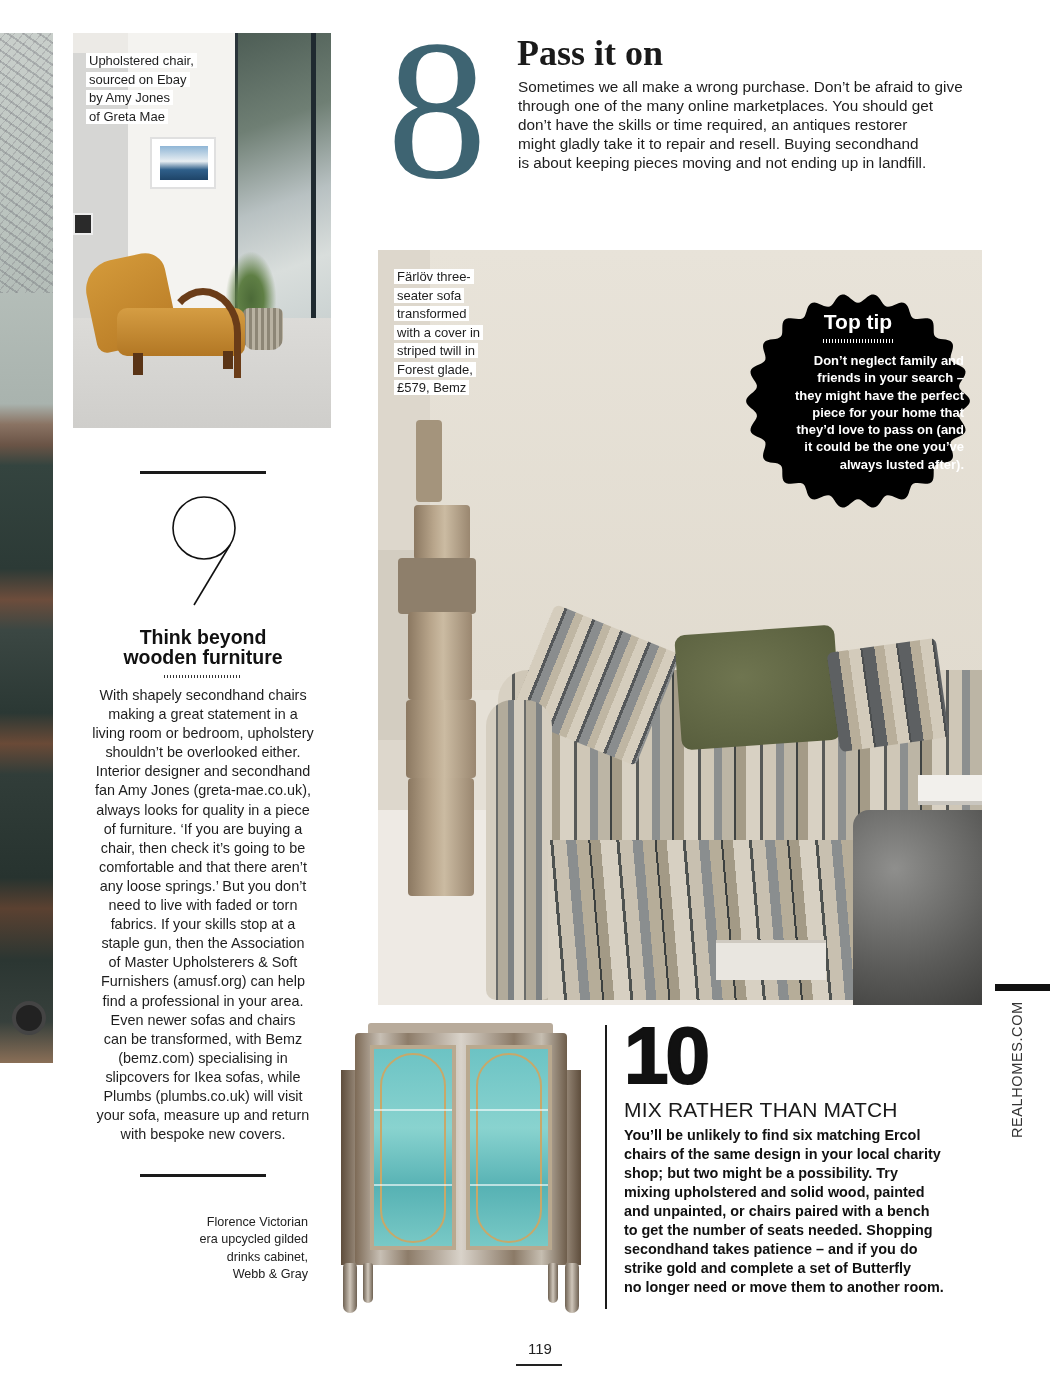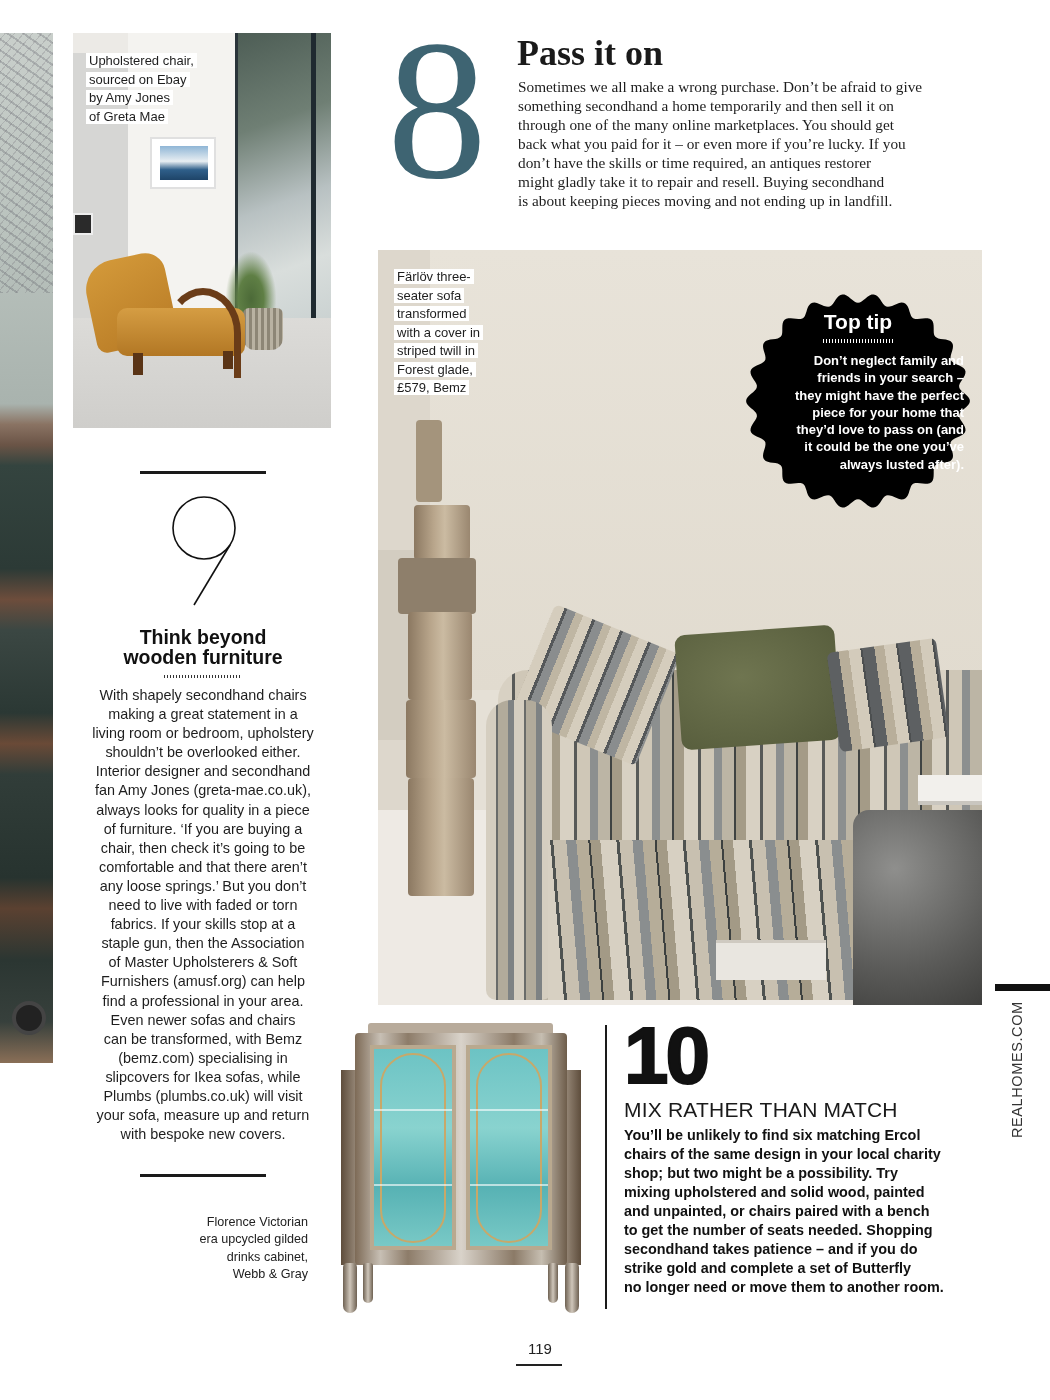"Sometimes we all make a" .pass-body { font-family: Liberation Serif, serif -> Liberation Sans, sans-serif }
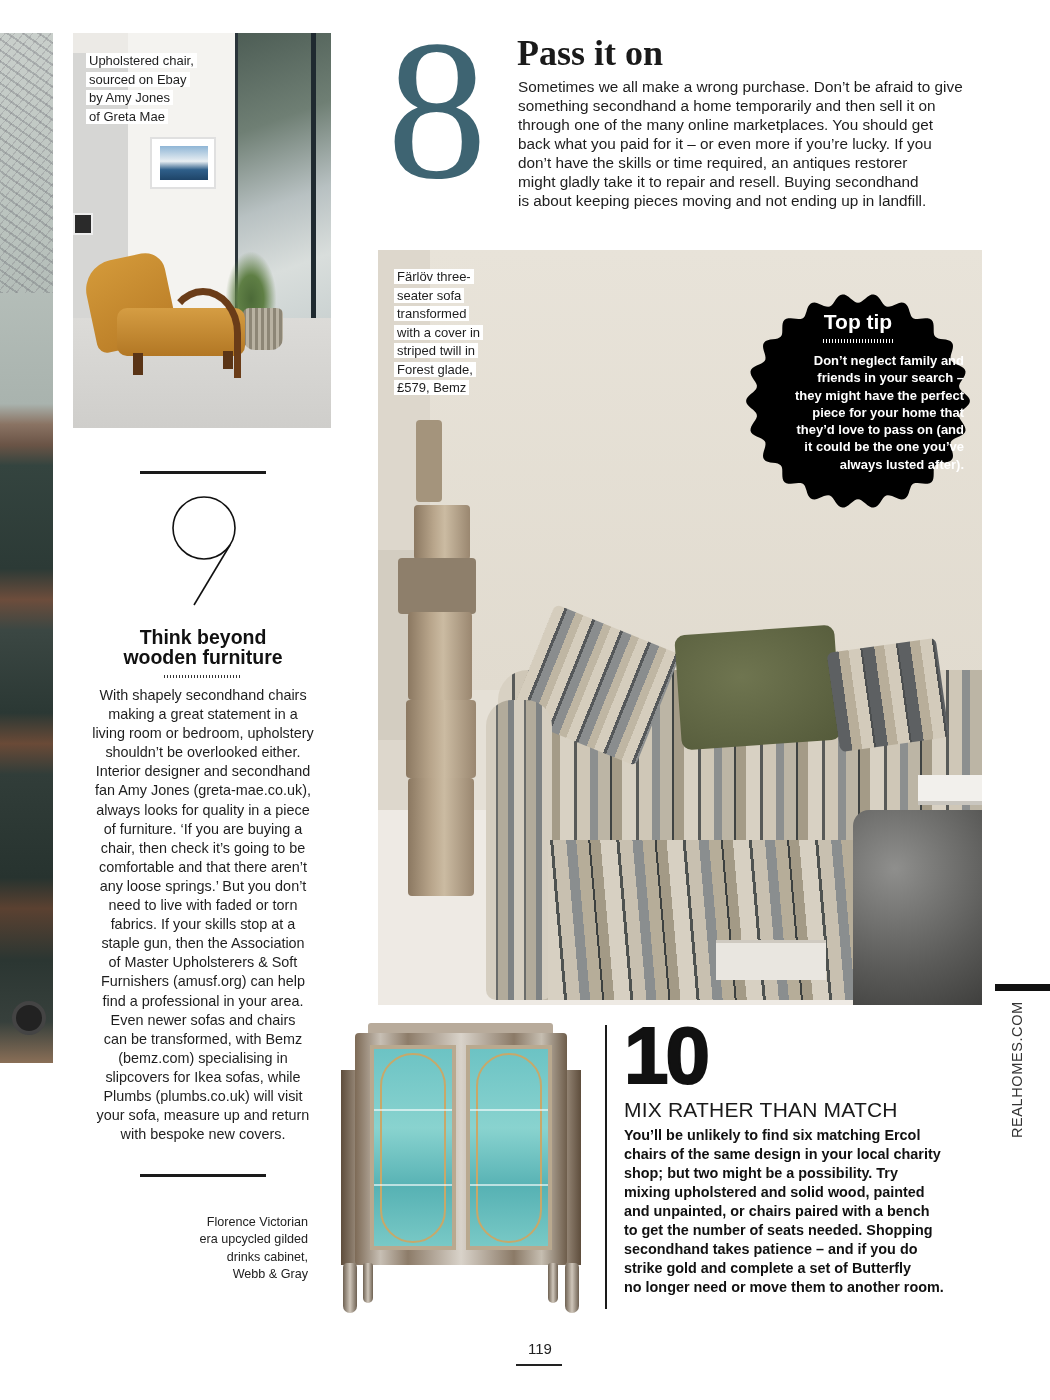"something secondhand a home temporarily" span { html: <span>something secondhand a home temporarily and then sell it on</span> -> none }
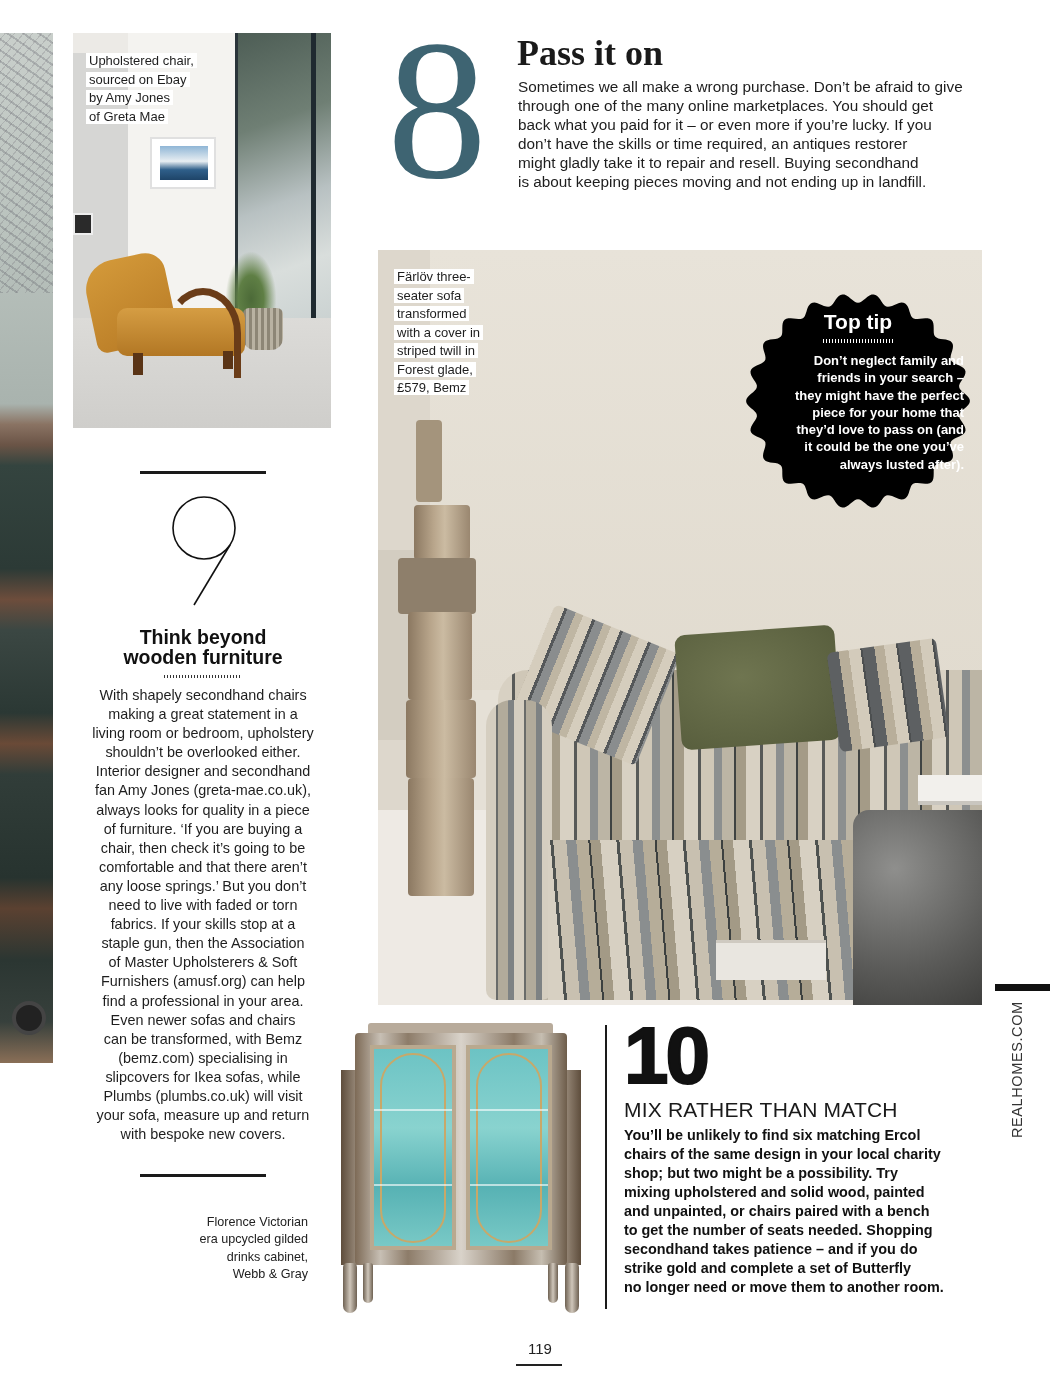"back what you paid for" span { html: <span>back what you paid for it – or even more if you’re lucky. If you</span> -> none }
